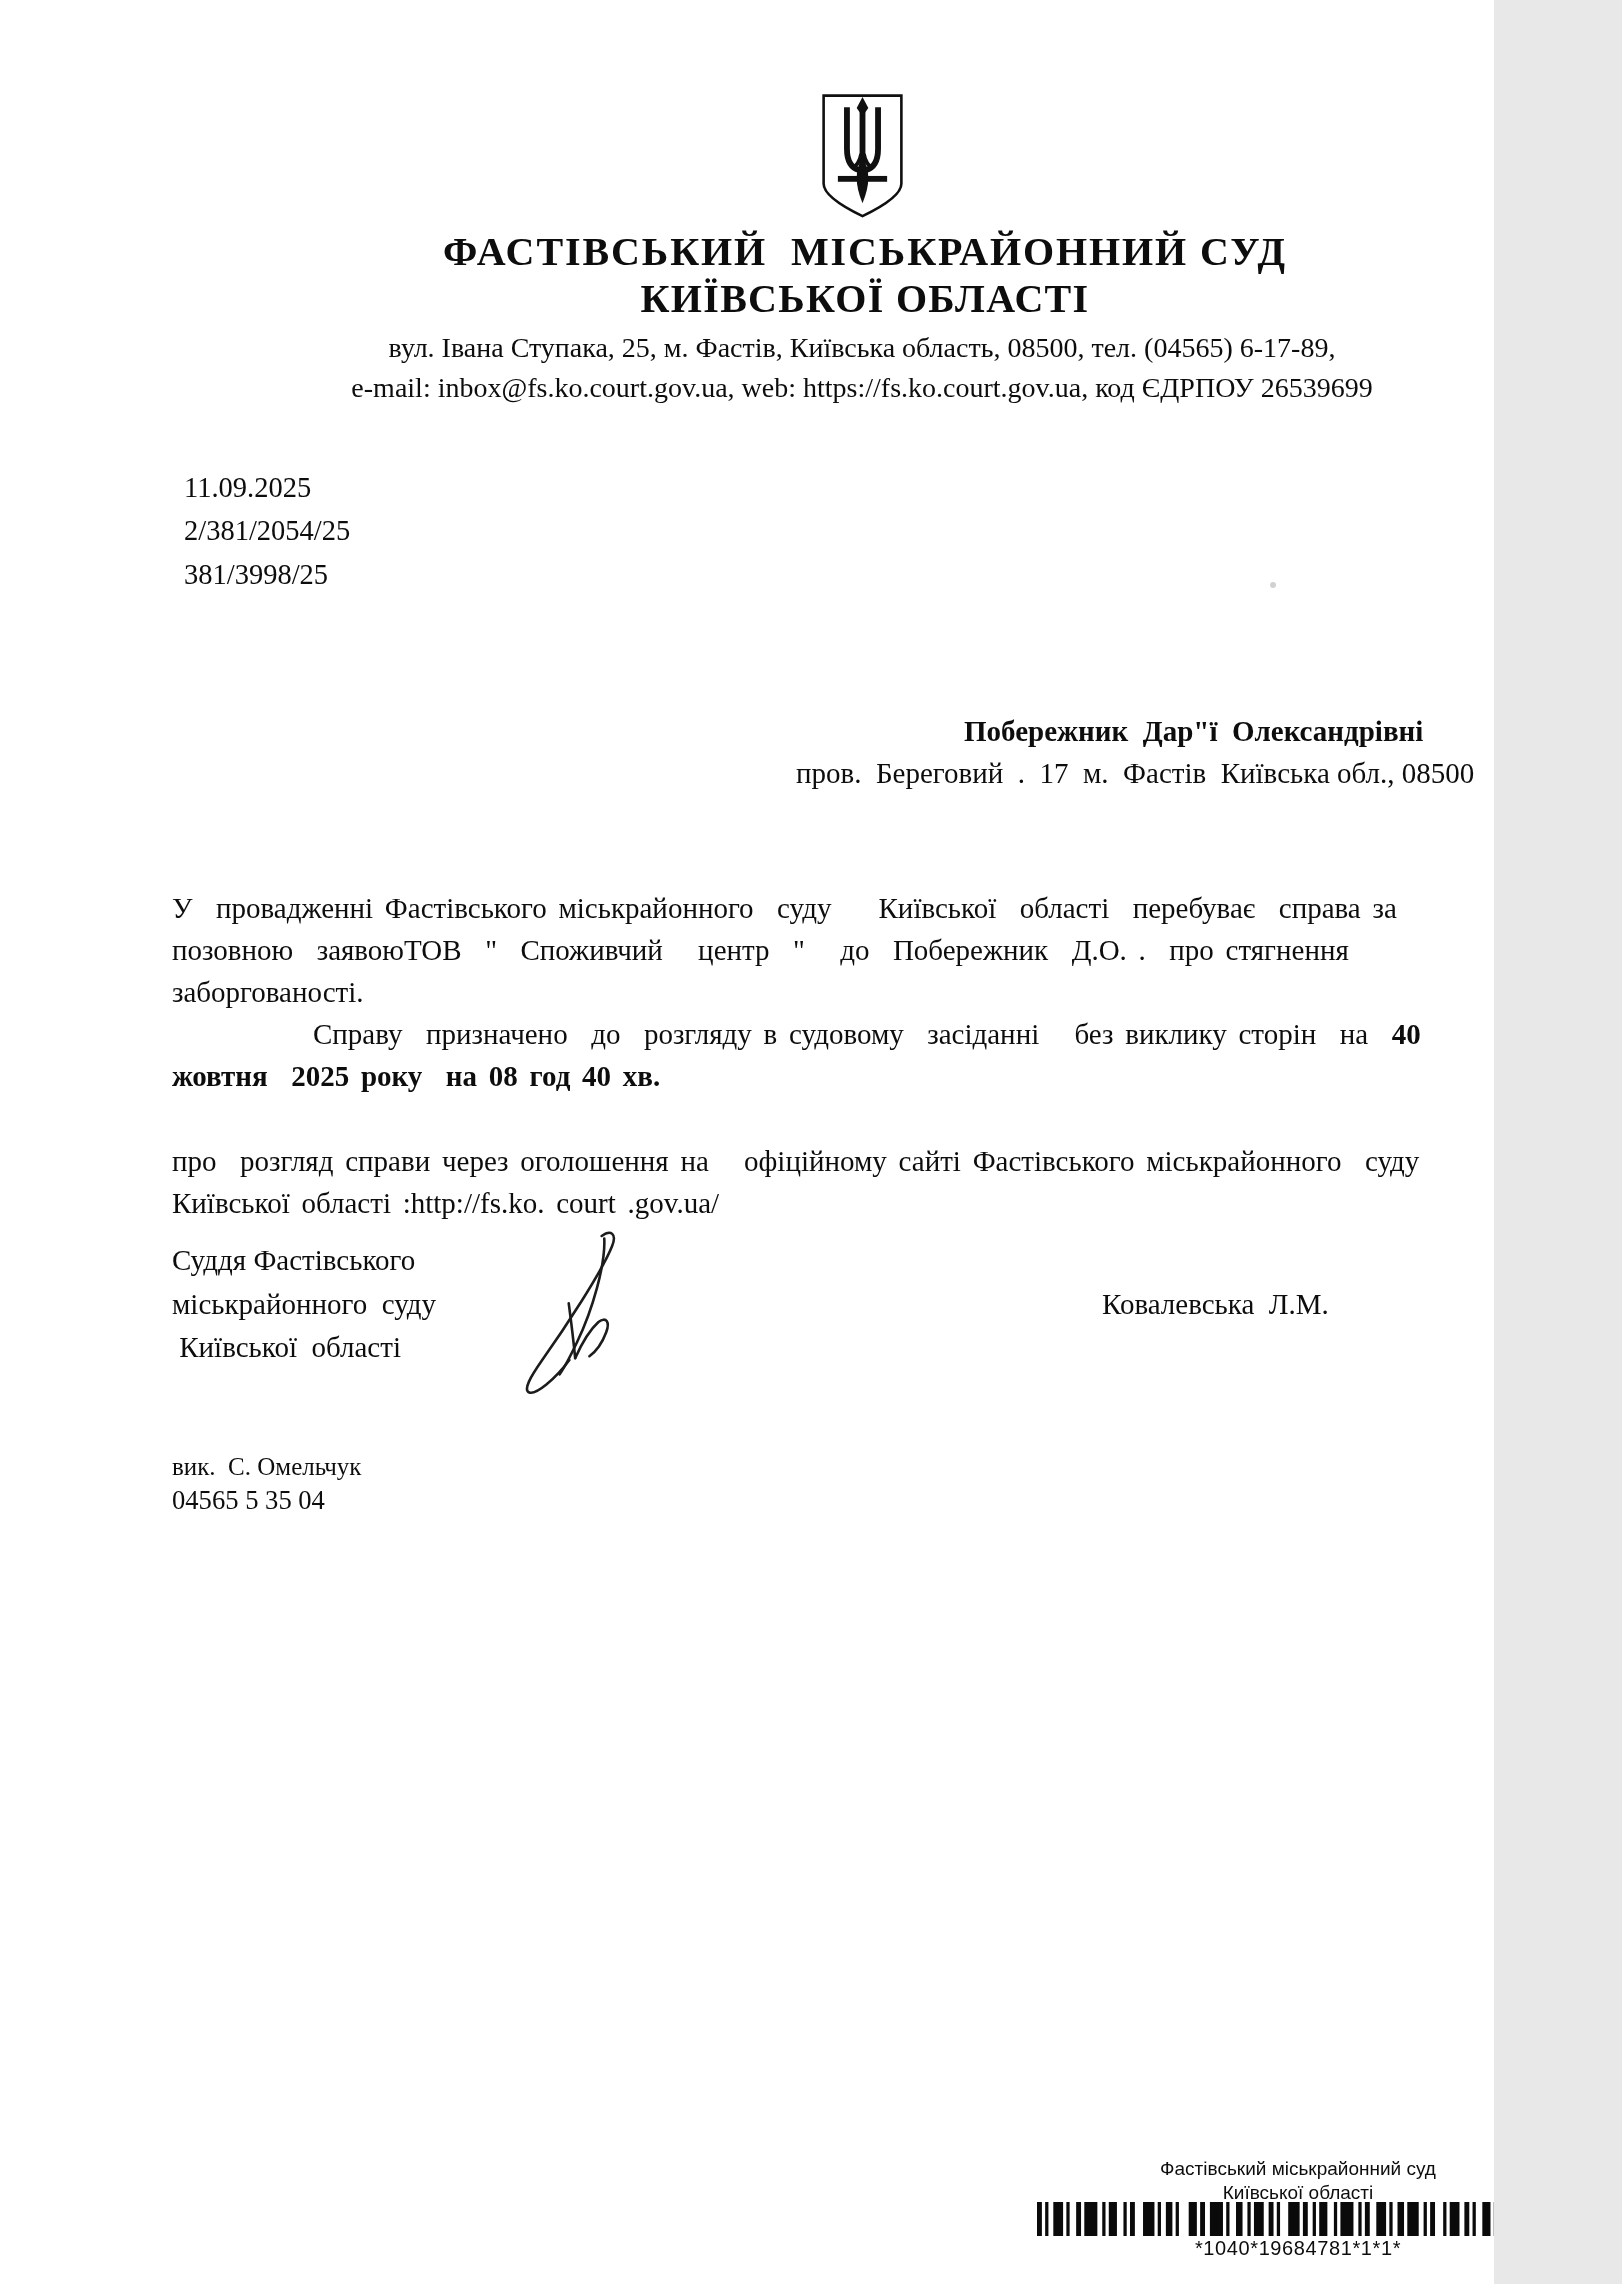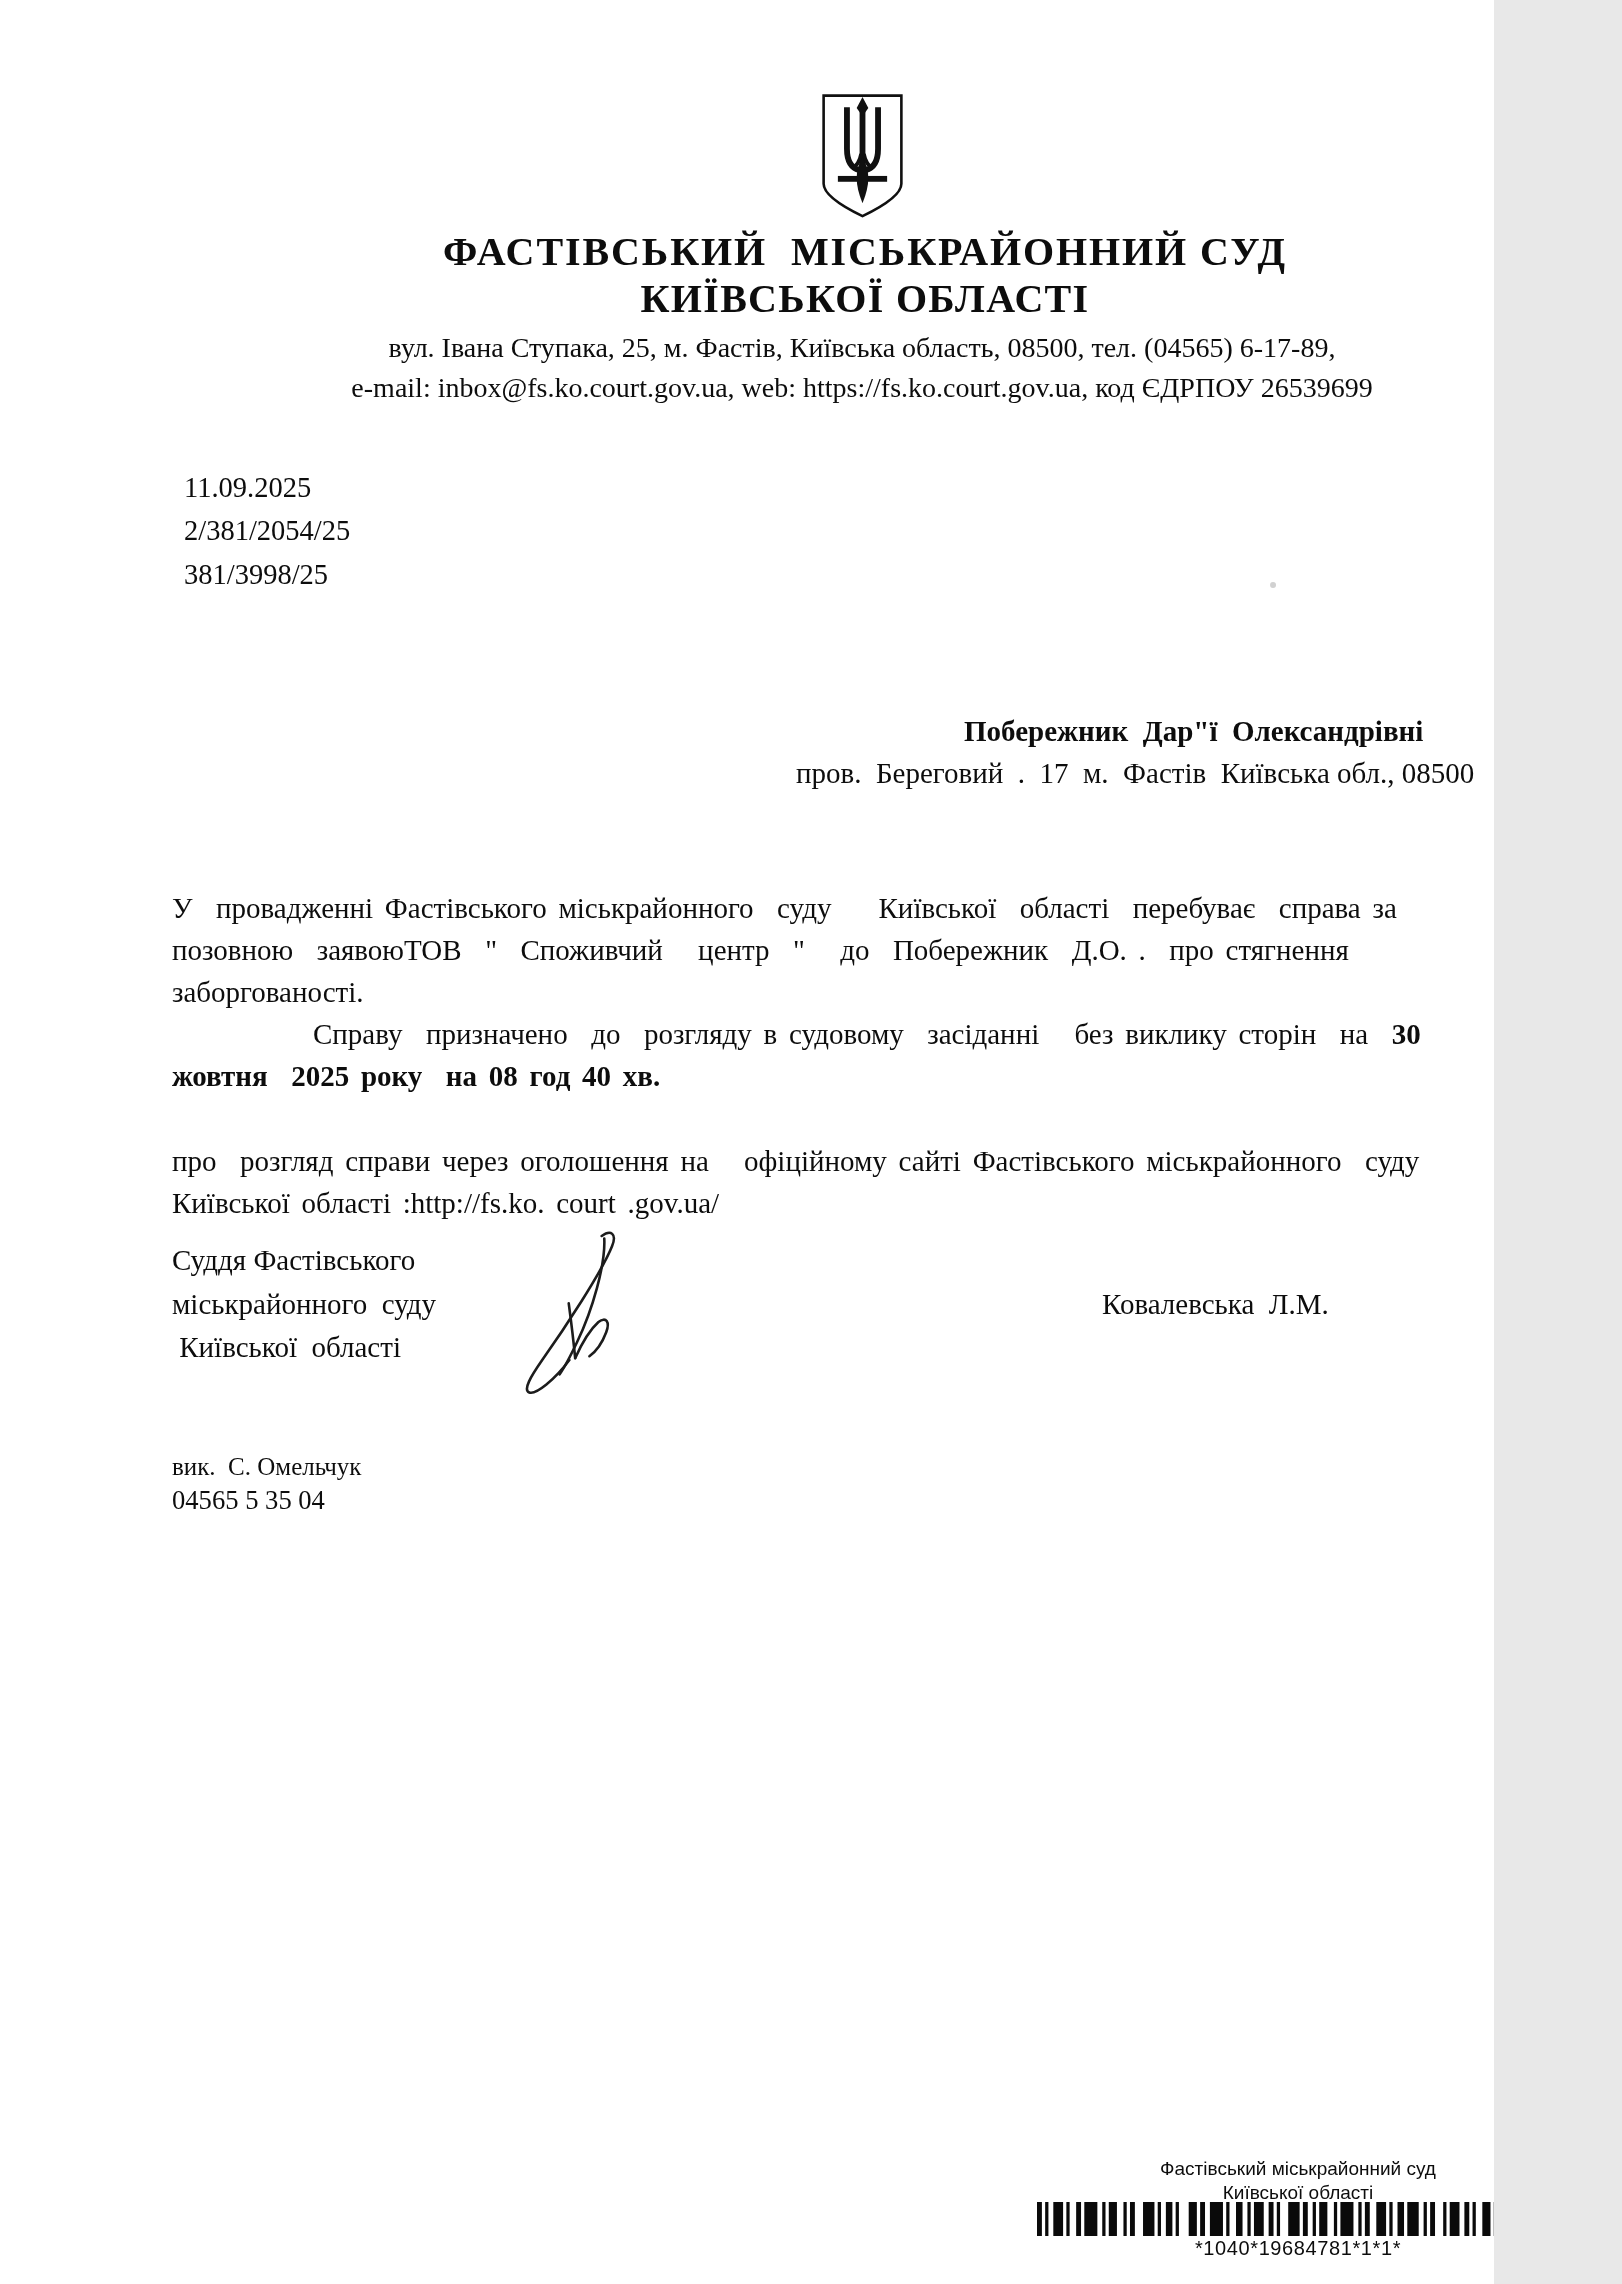"30" span { text: 30 -> 40 }
